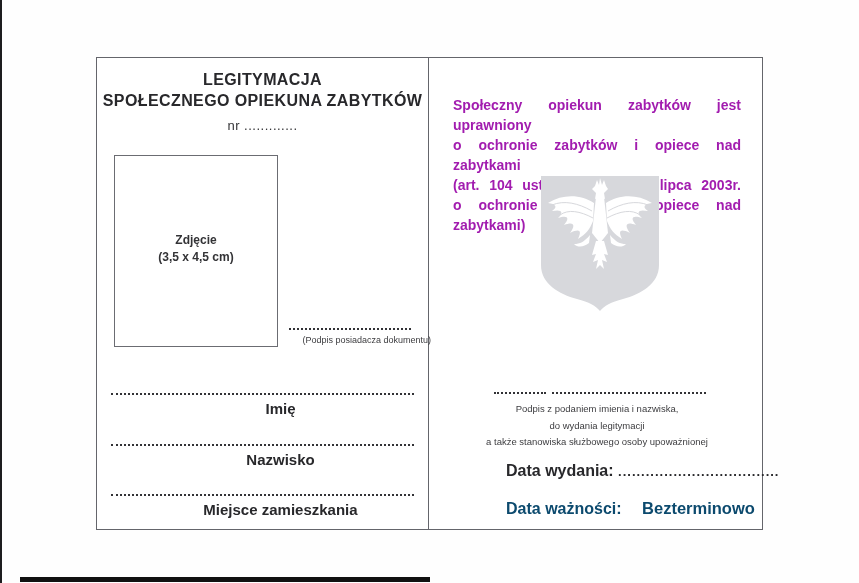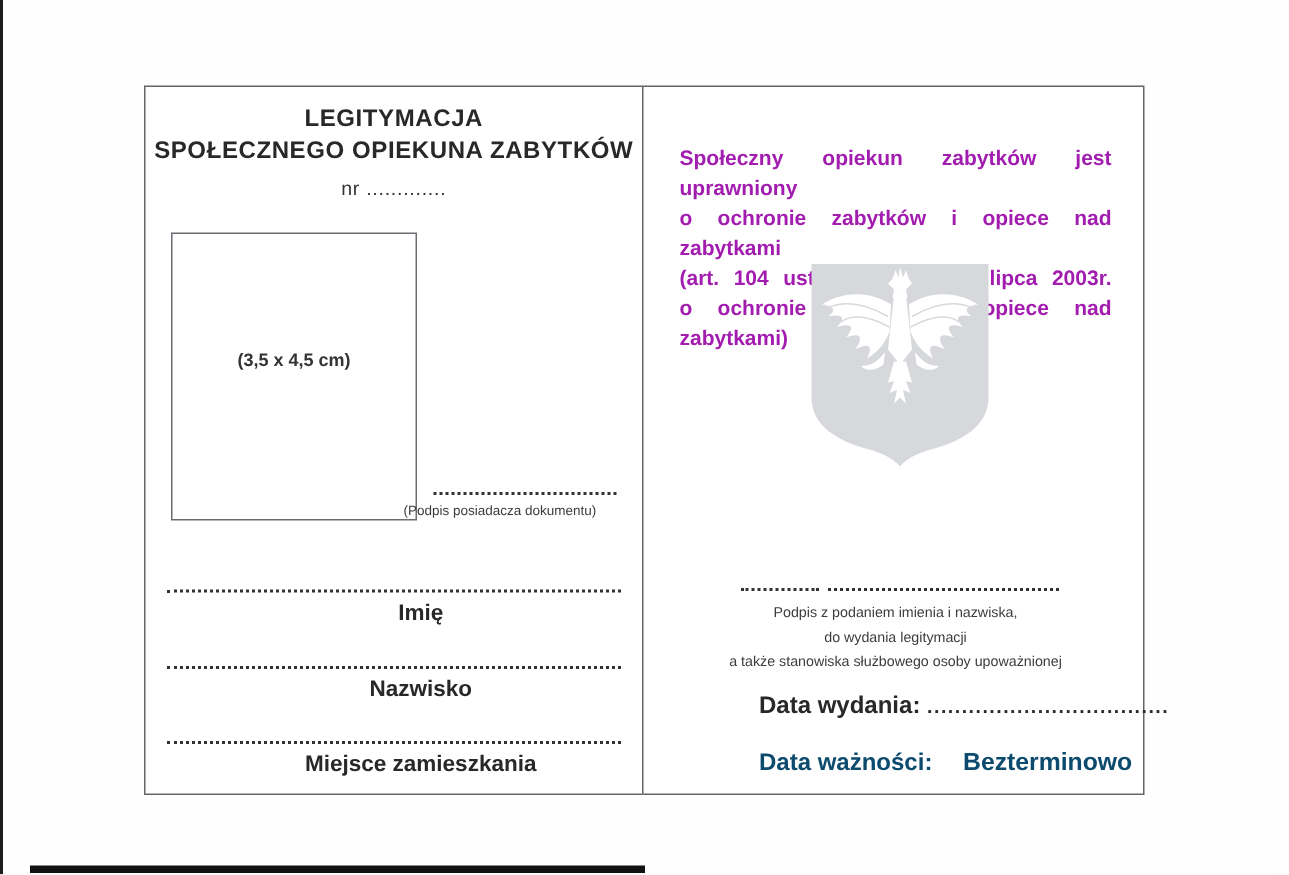"Zdjęcie" div { html: none -> <div>Zdjęcie</div> }
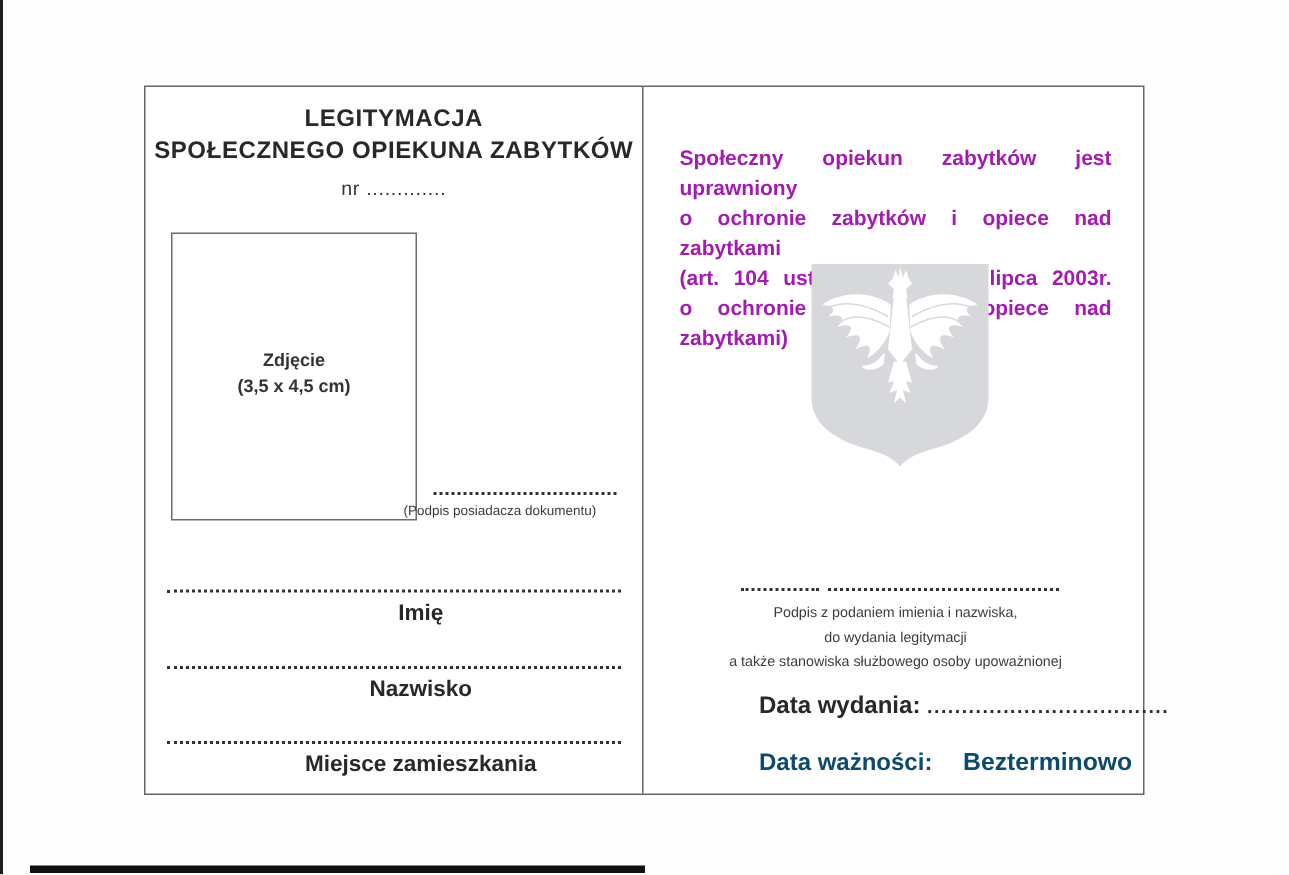"(Podpis posiadacza dokumentu)" .sig-caption-left { text-align: left -> right }
